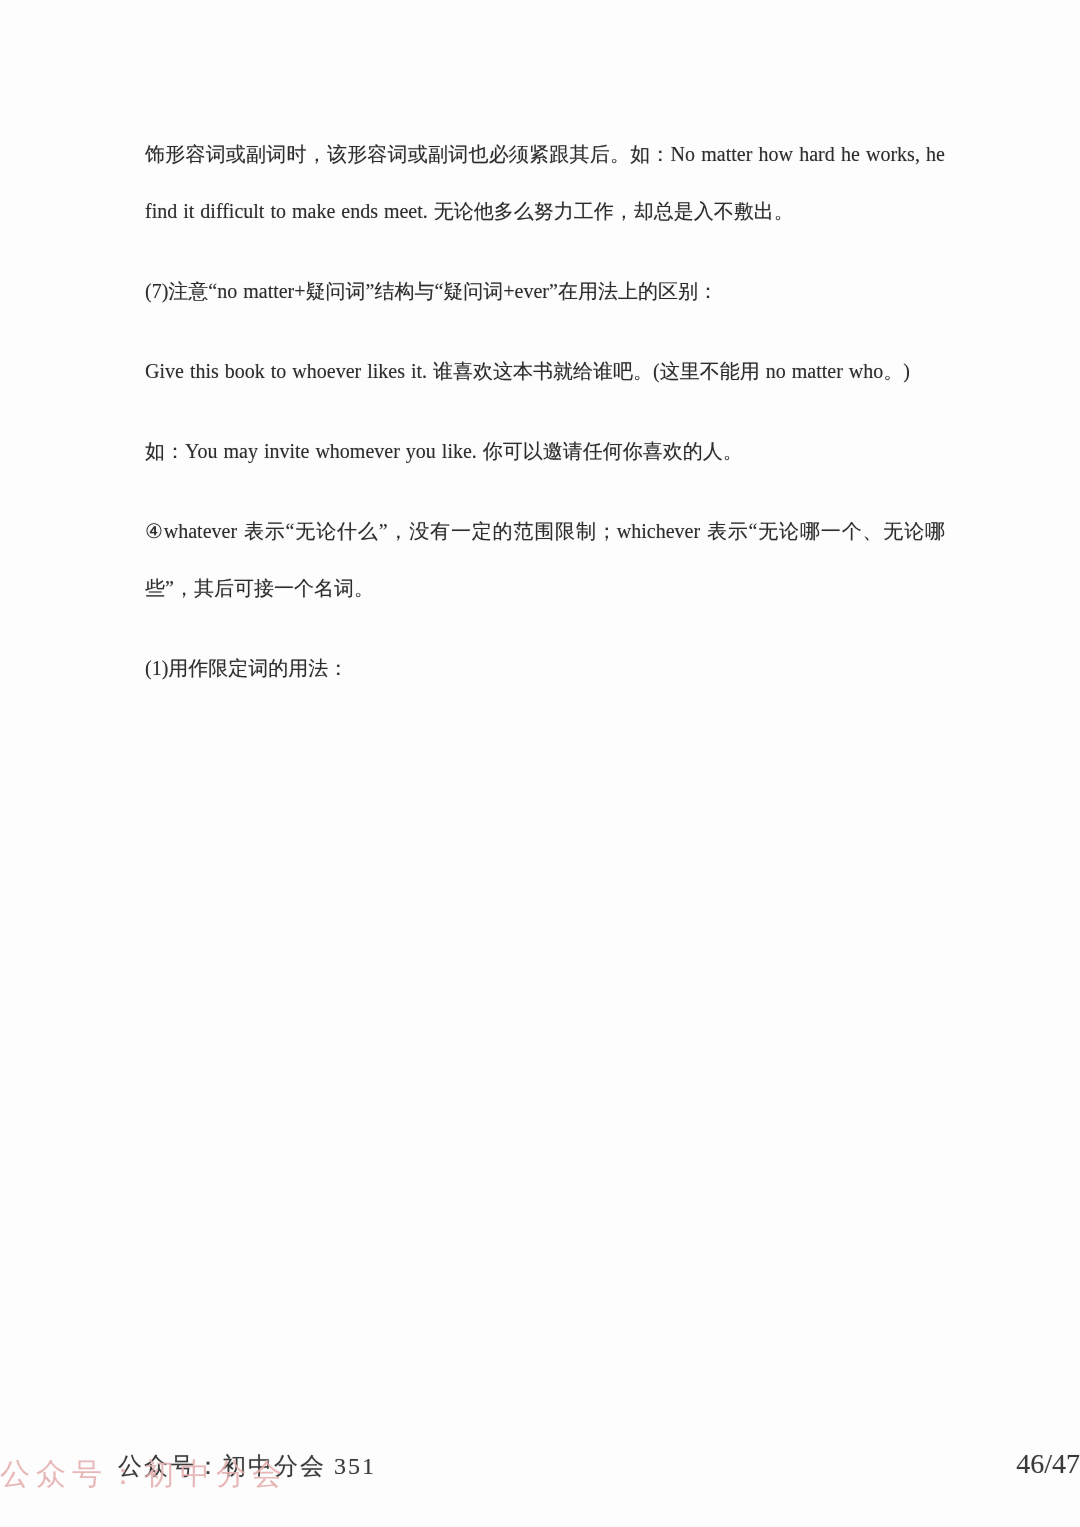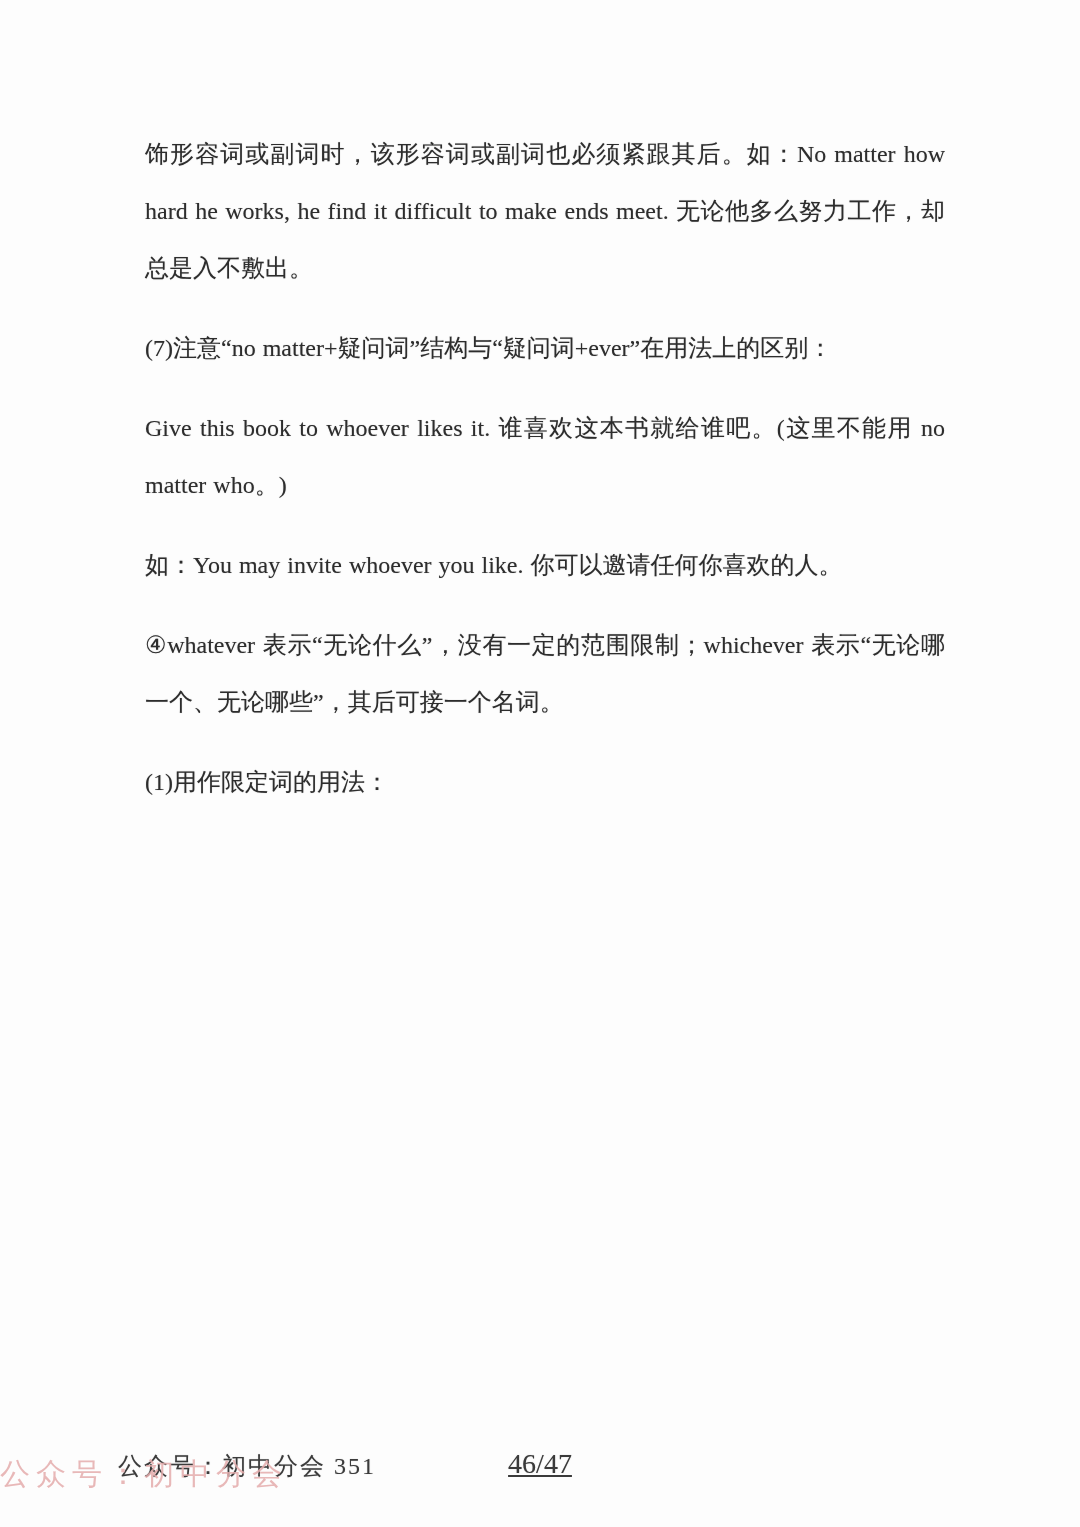"饰形容词或副词时，该形容词或副词也必须紧跟其后。如：No matter how" .para { font-size: 24px -> 20px }
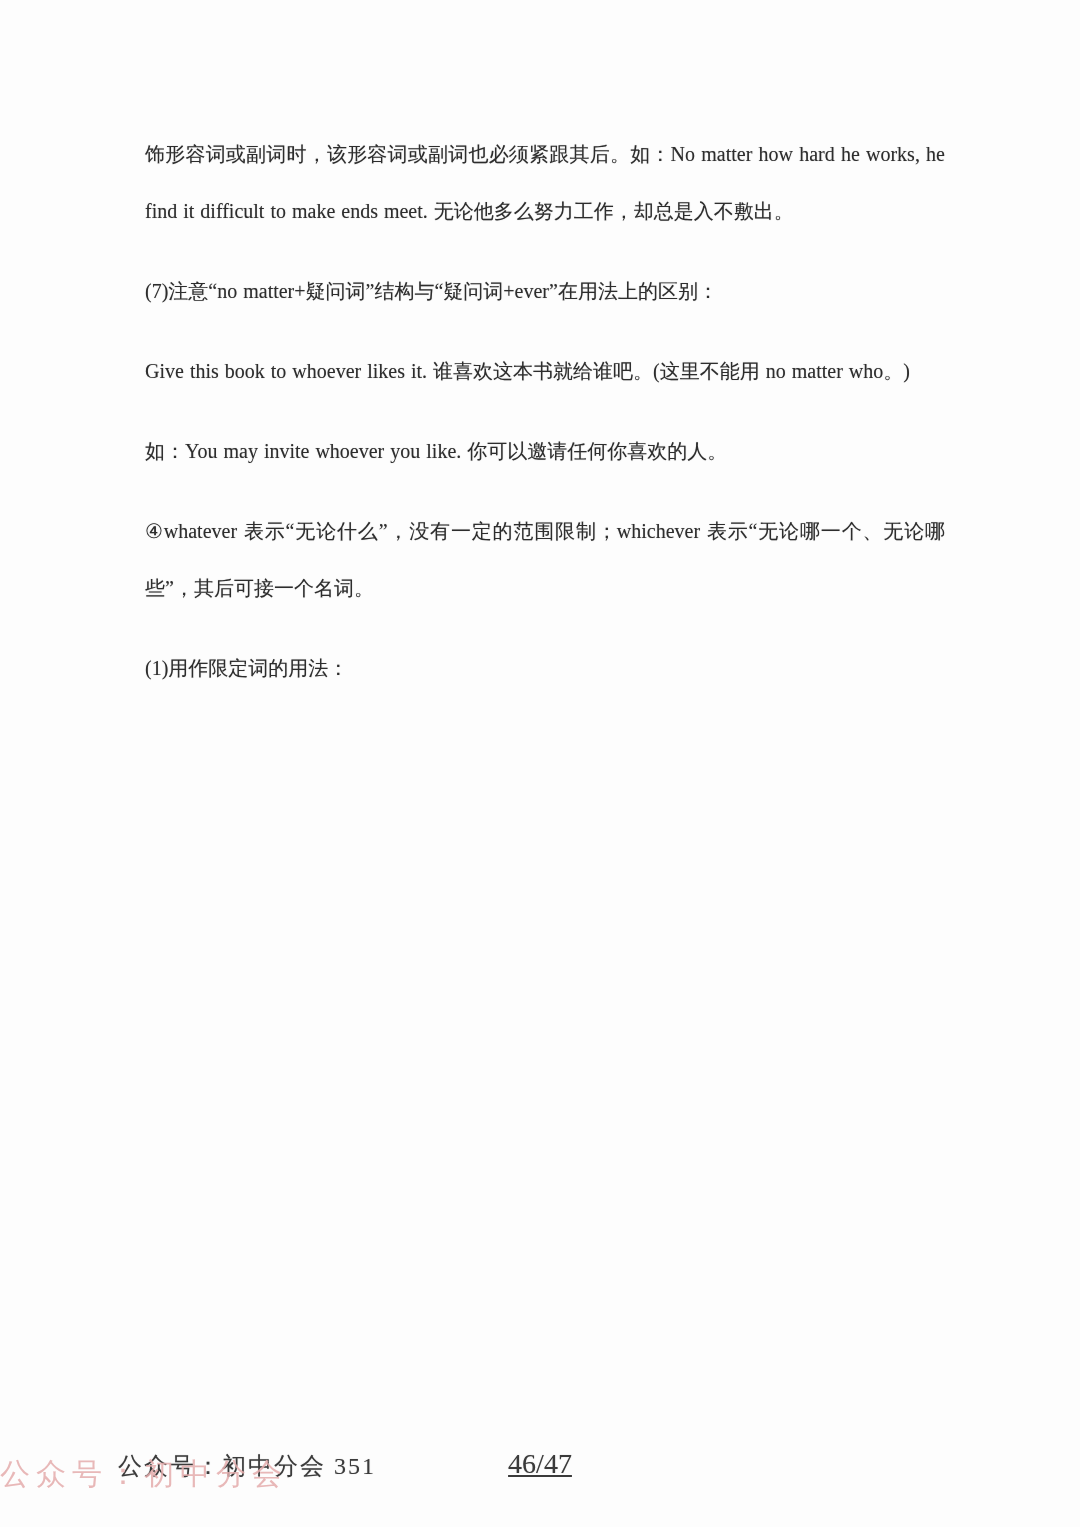"如：You may invite whoever you" p.para { text: whoever -> whomever }
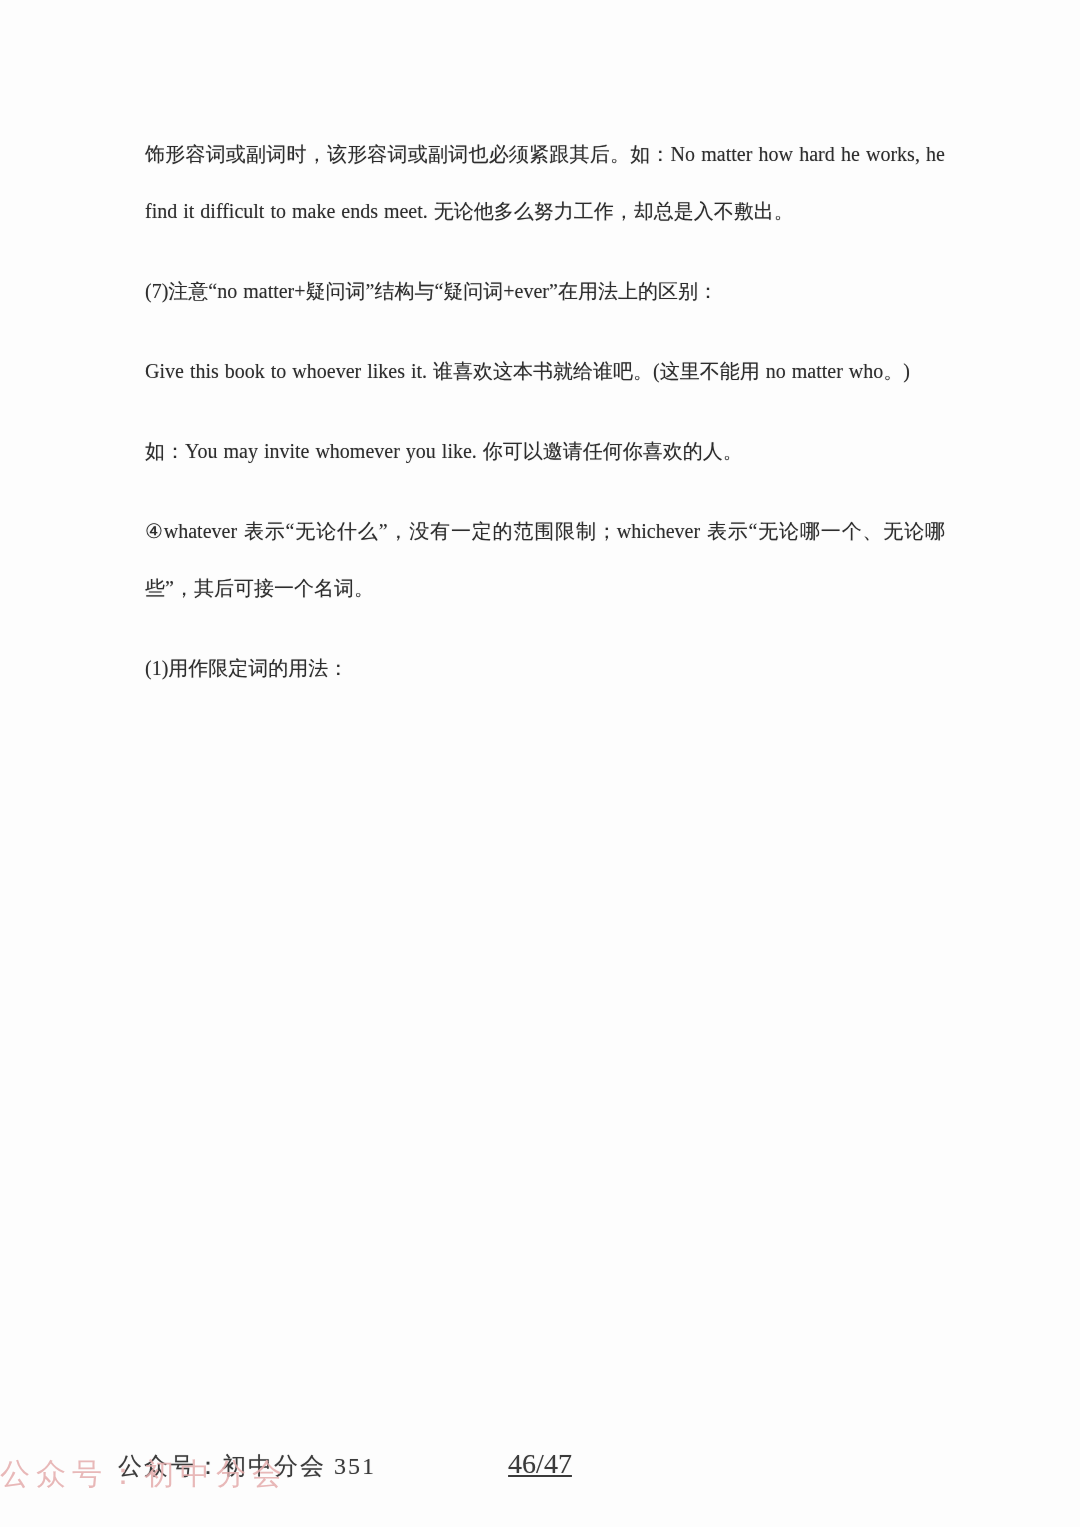"46/47" .page-number { text-align: center -> right; text-decoration: underline -> none }
